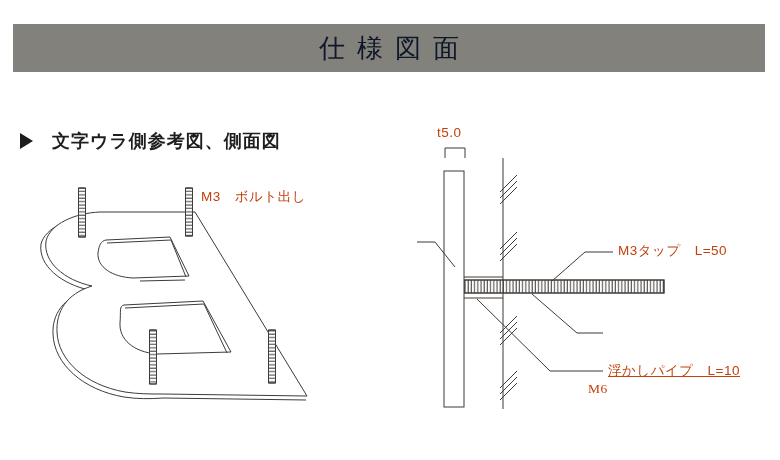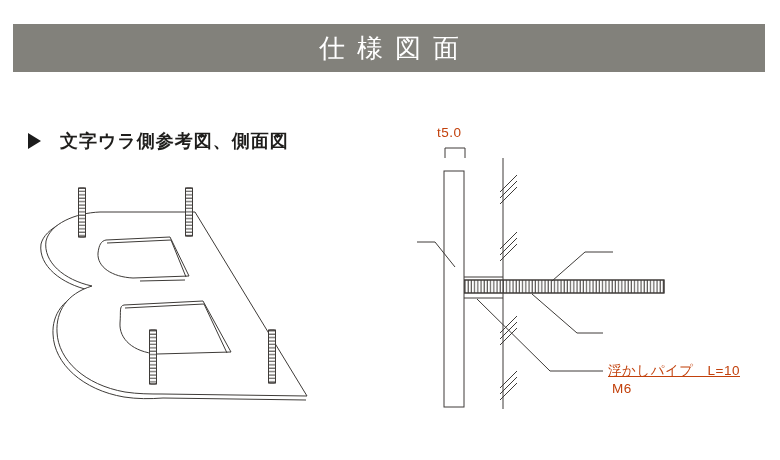"仕様図面" .title-bar .title { color: #ffffff -> #0f172a }
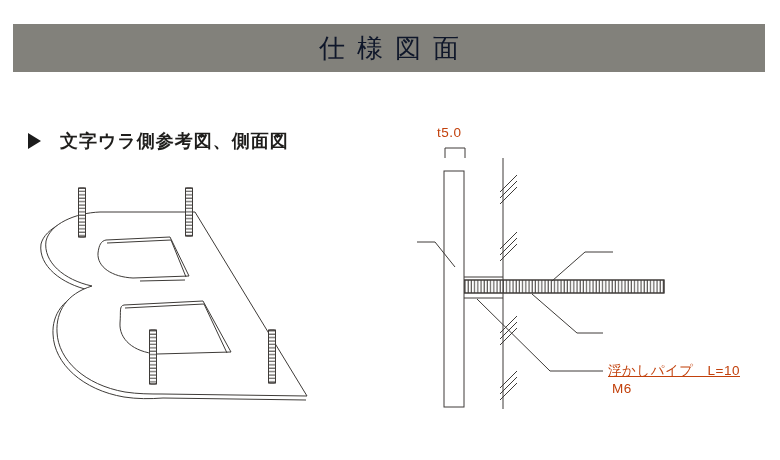"文字ウラ側参考図、側面図" .section-heading { left: 28px -> 20px }
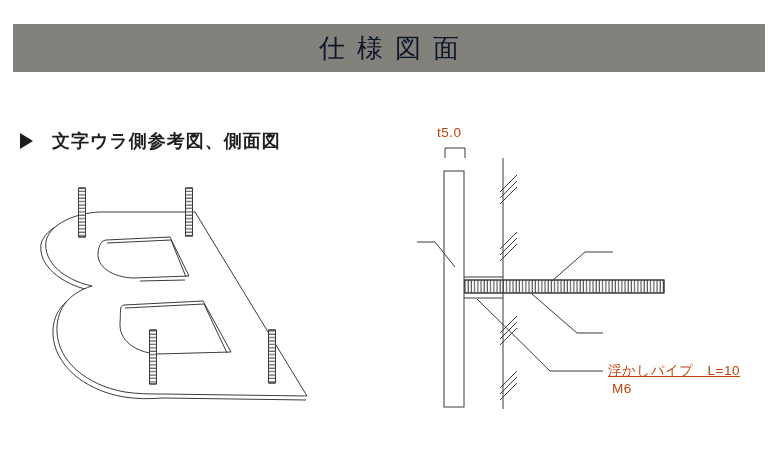"M3 ボルト出し" div.lbl { html: none -> <div>M3 ボルト出し</div> }
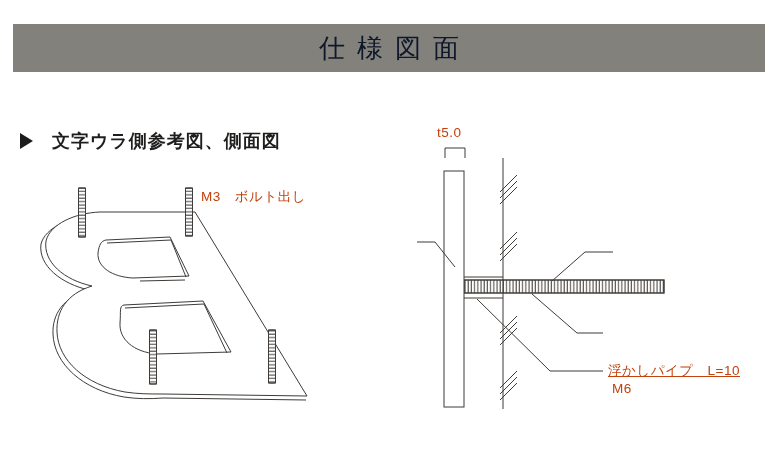"M3タップ L=50" div.lbl { html: none -> <div>M3タップ L=50</div> }
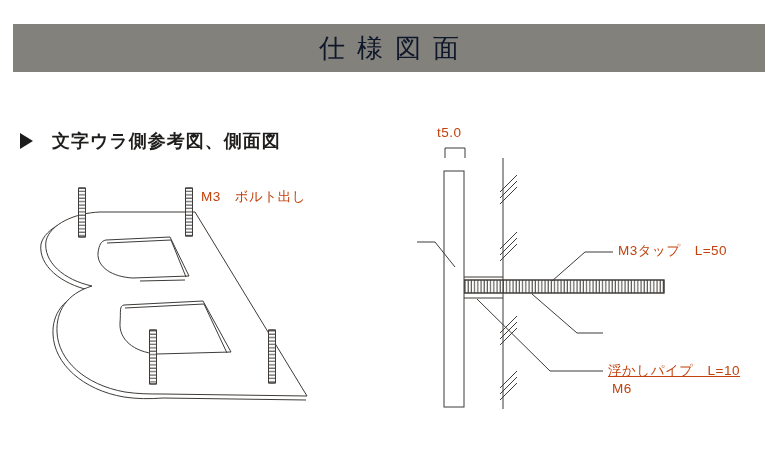"M6" div.lbl { font-family: none -> Liberation Serif, serif; left: 612px -> 588px }
